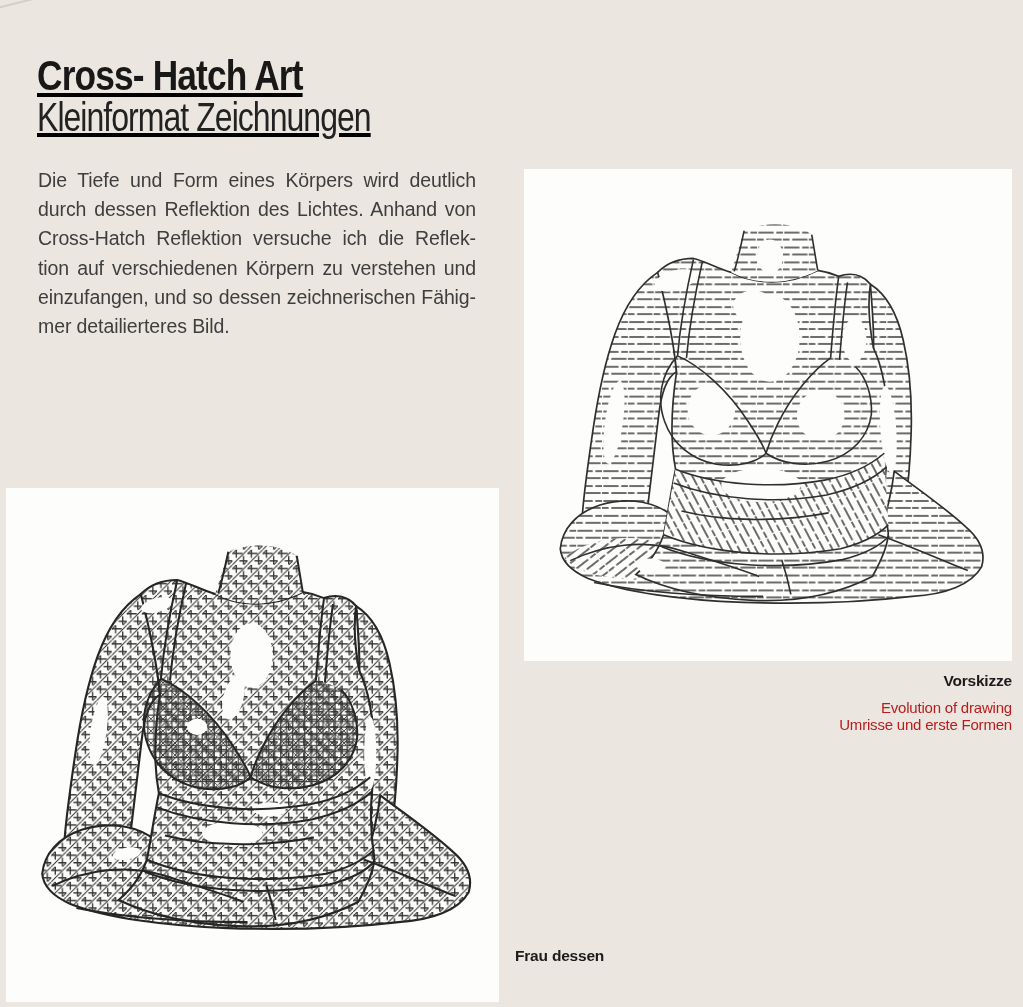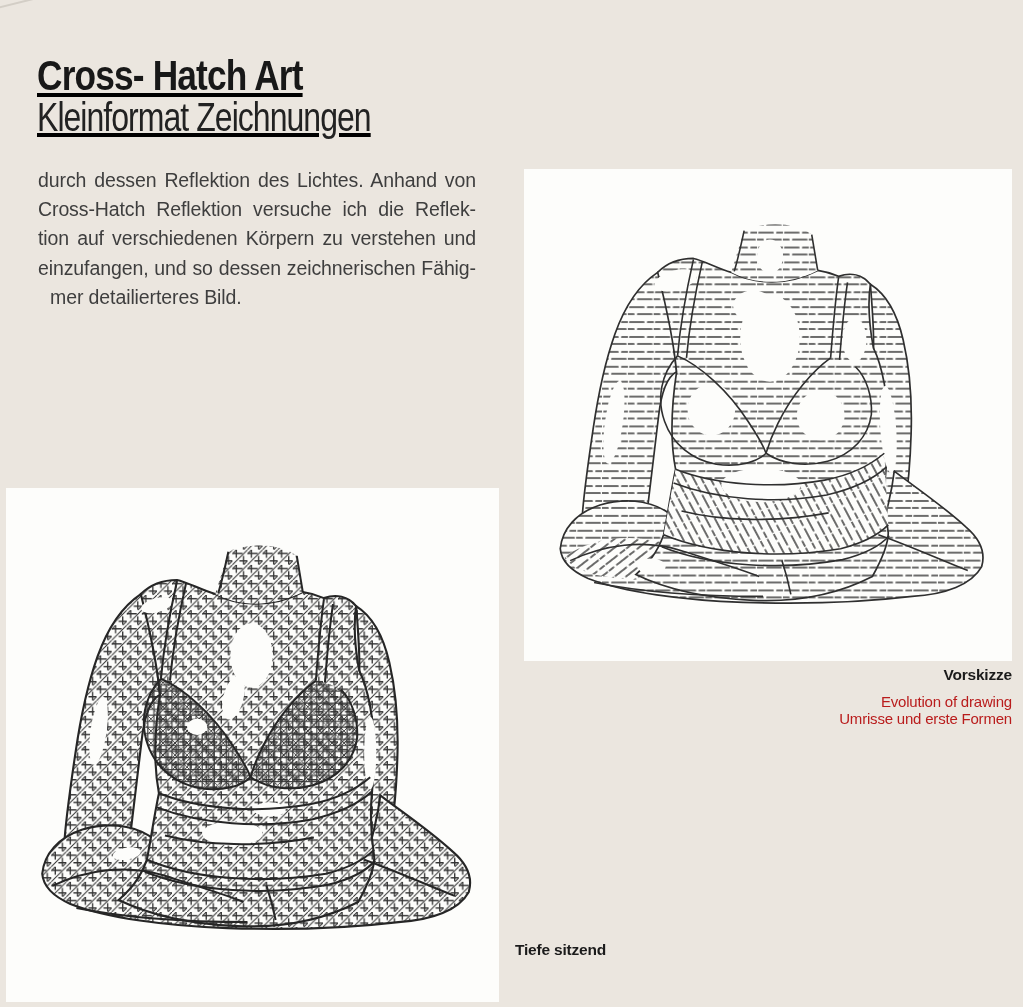"Die Tiefe und Form eines" div.para-line { html: none -> <div>Die Tiefe und Form eines Körpers wird deutlich</div> }
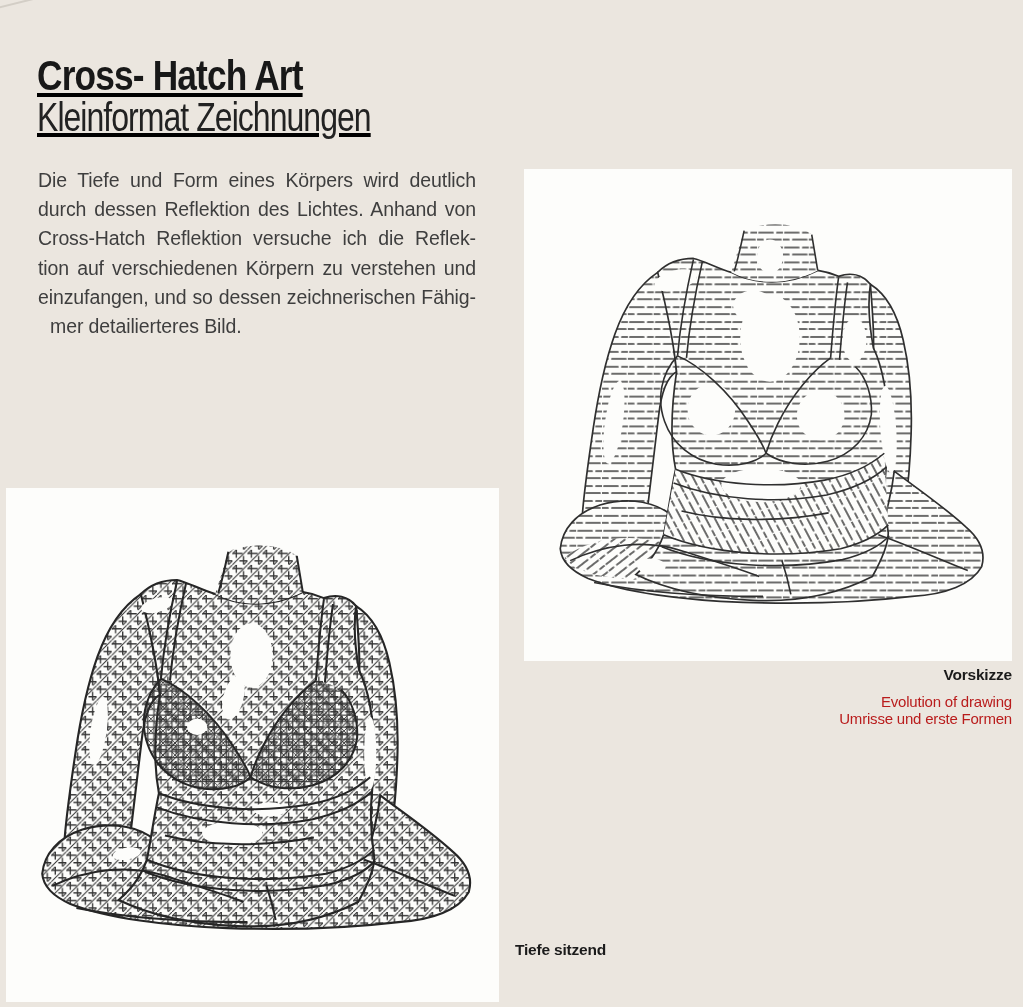"mer detailierteres Bild." .para-line:last-child { margin-left: 12px -> none }
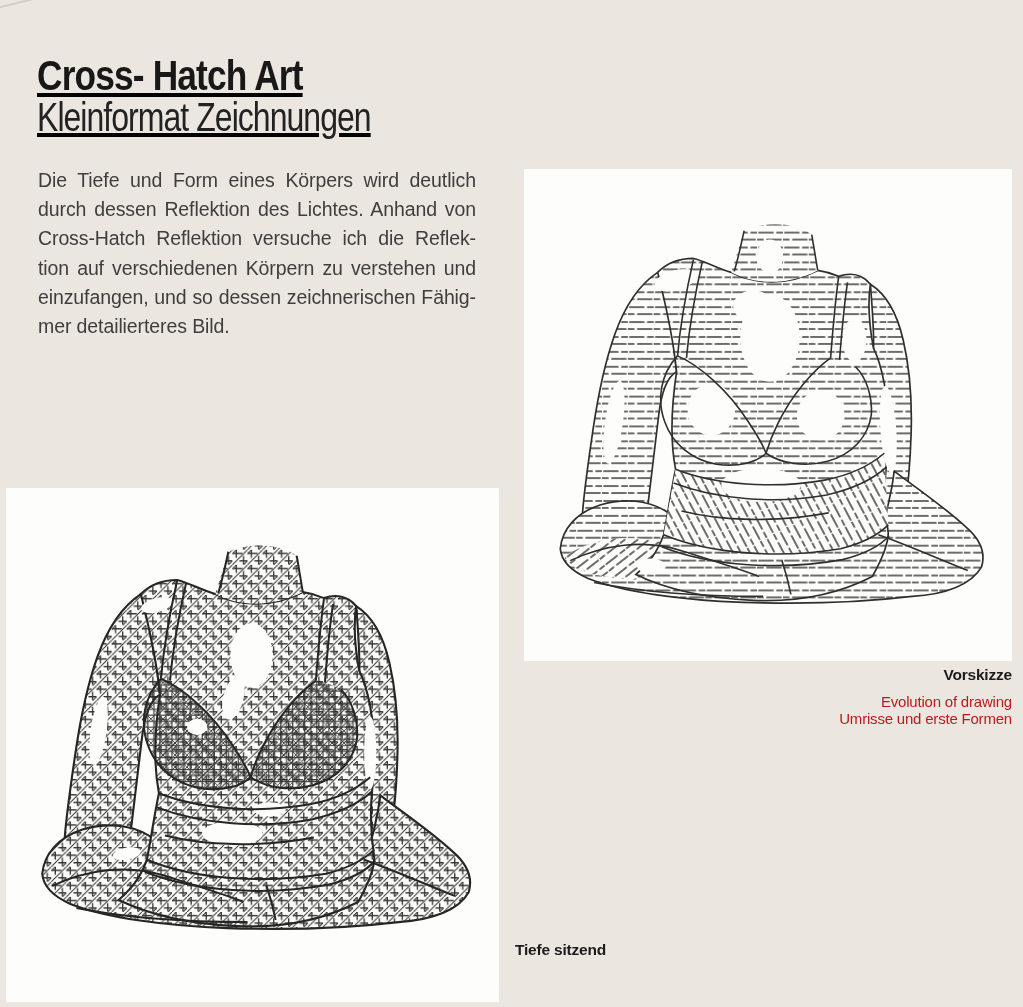"Vorskizze" .cap-title { margin-top: none -> 6px }
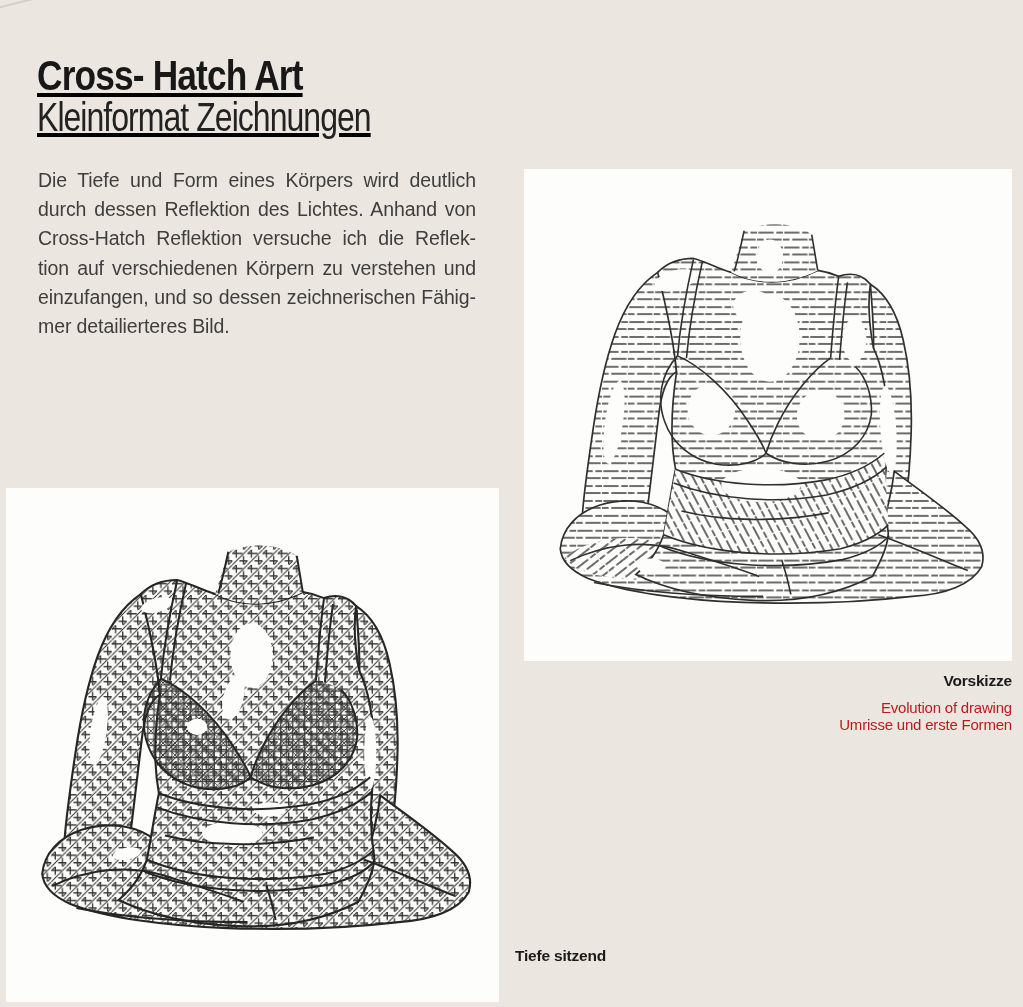"Tiefe sitzend" div.cap-title { text: Tiefe sitzend -> Frau dessen }
